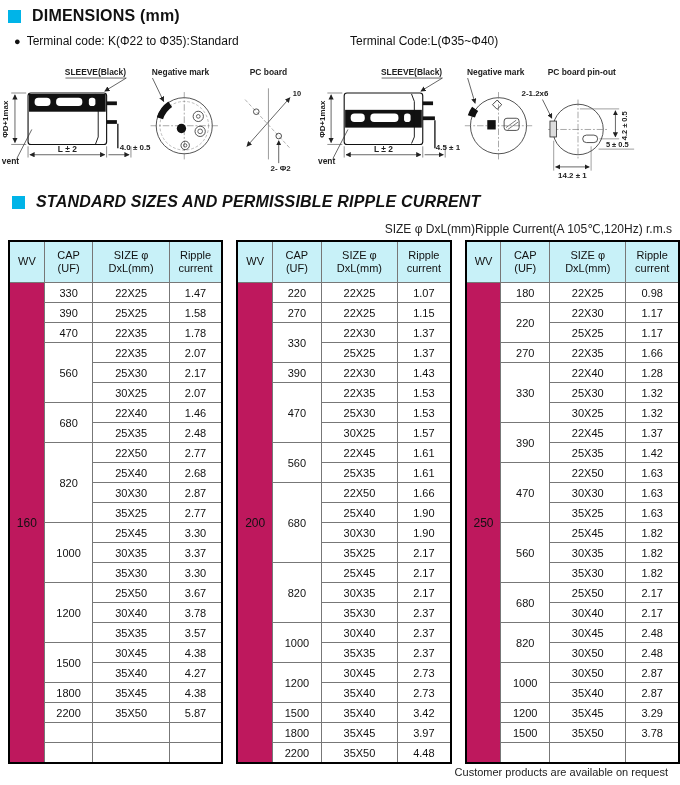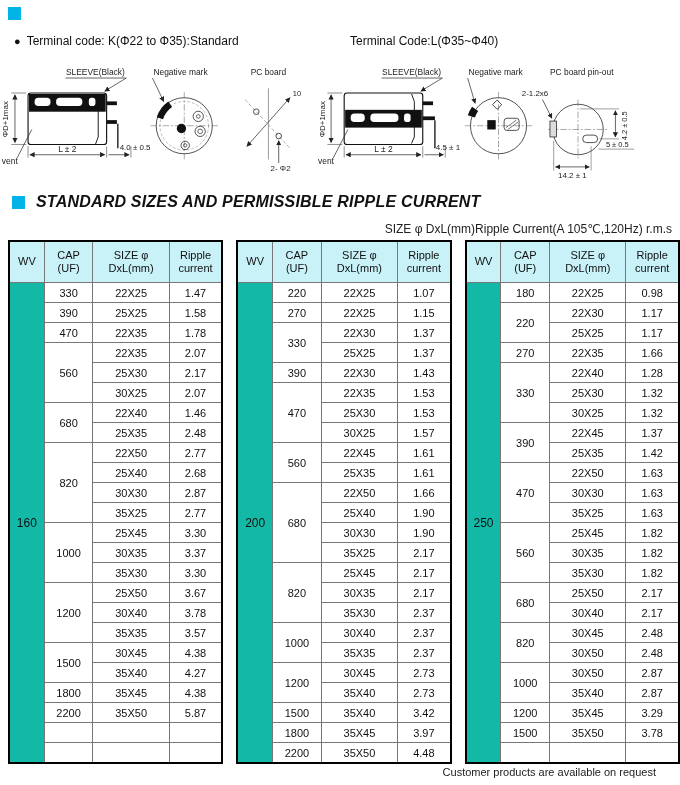"DIMENSIONS (mm)" span { html: none -> <span>DIMENSIONS (mm)</span> }
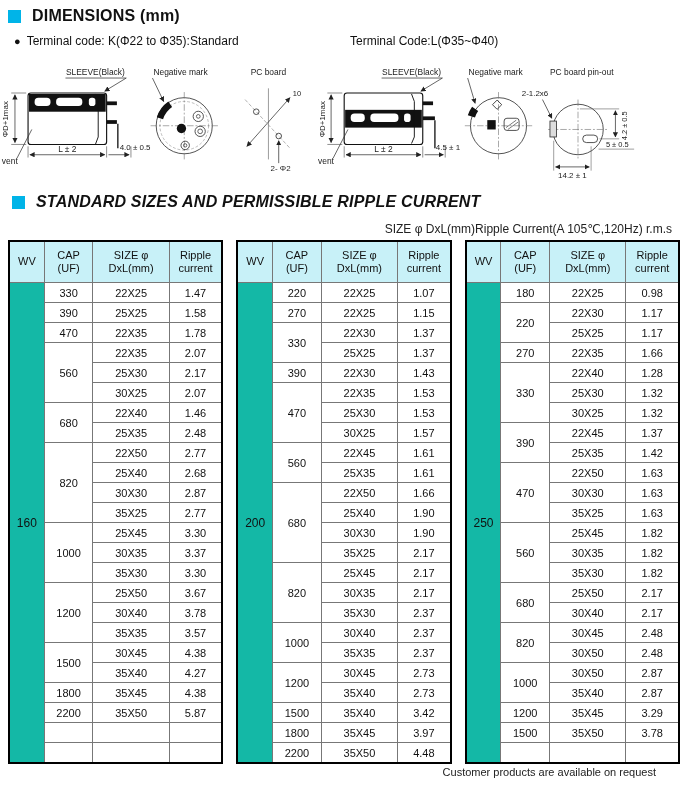"SLEEVE(Black)" .diagrams { font-weight: none -> bold }
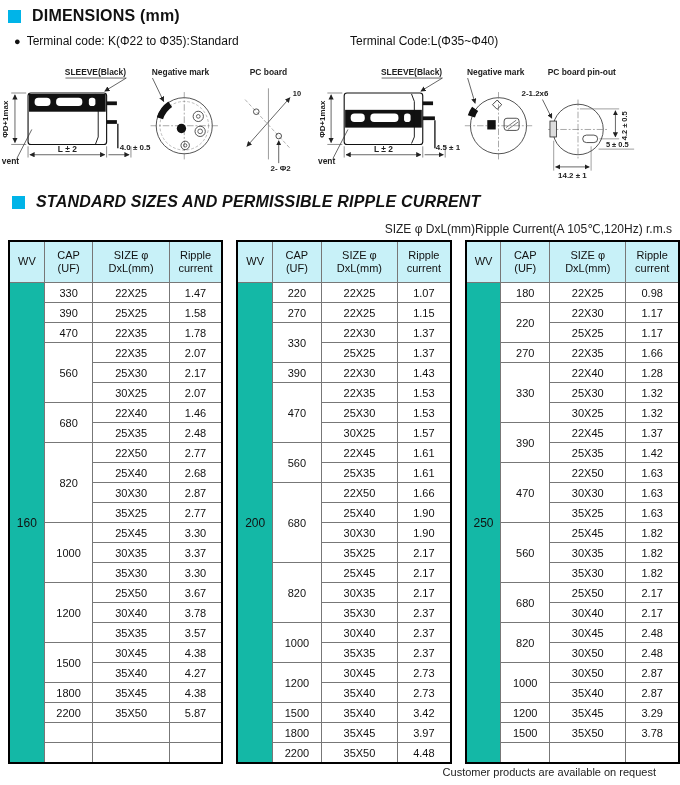"160" td.wv { background: #14b8a6 -> #be185d }
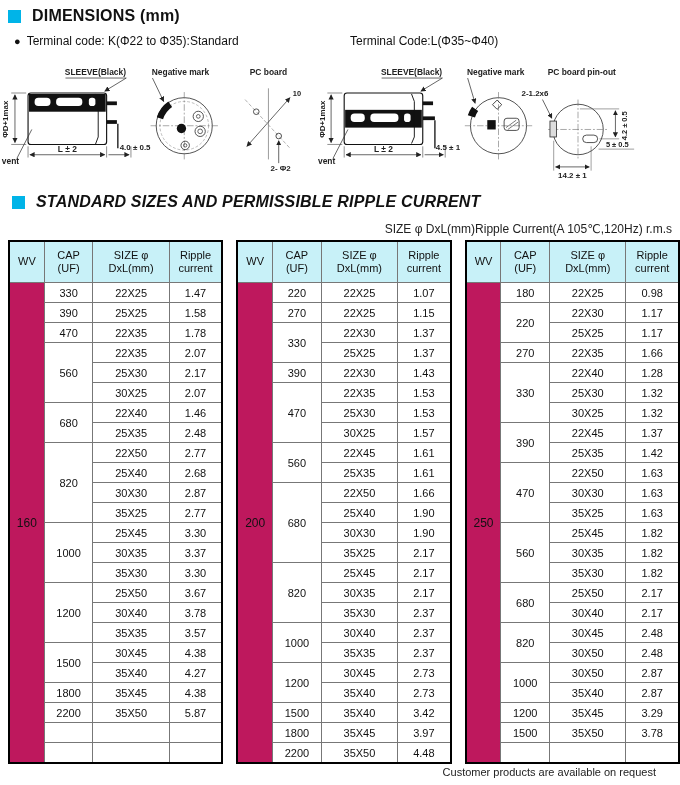"Customer products are available on" .footer-note { right: 24px -> 12px }
